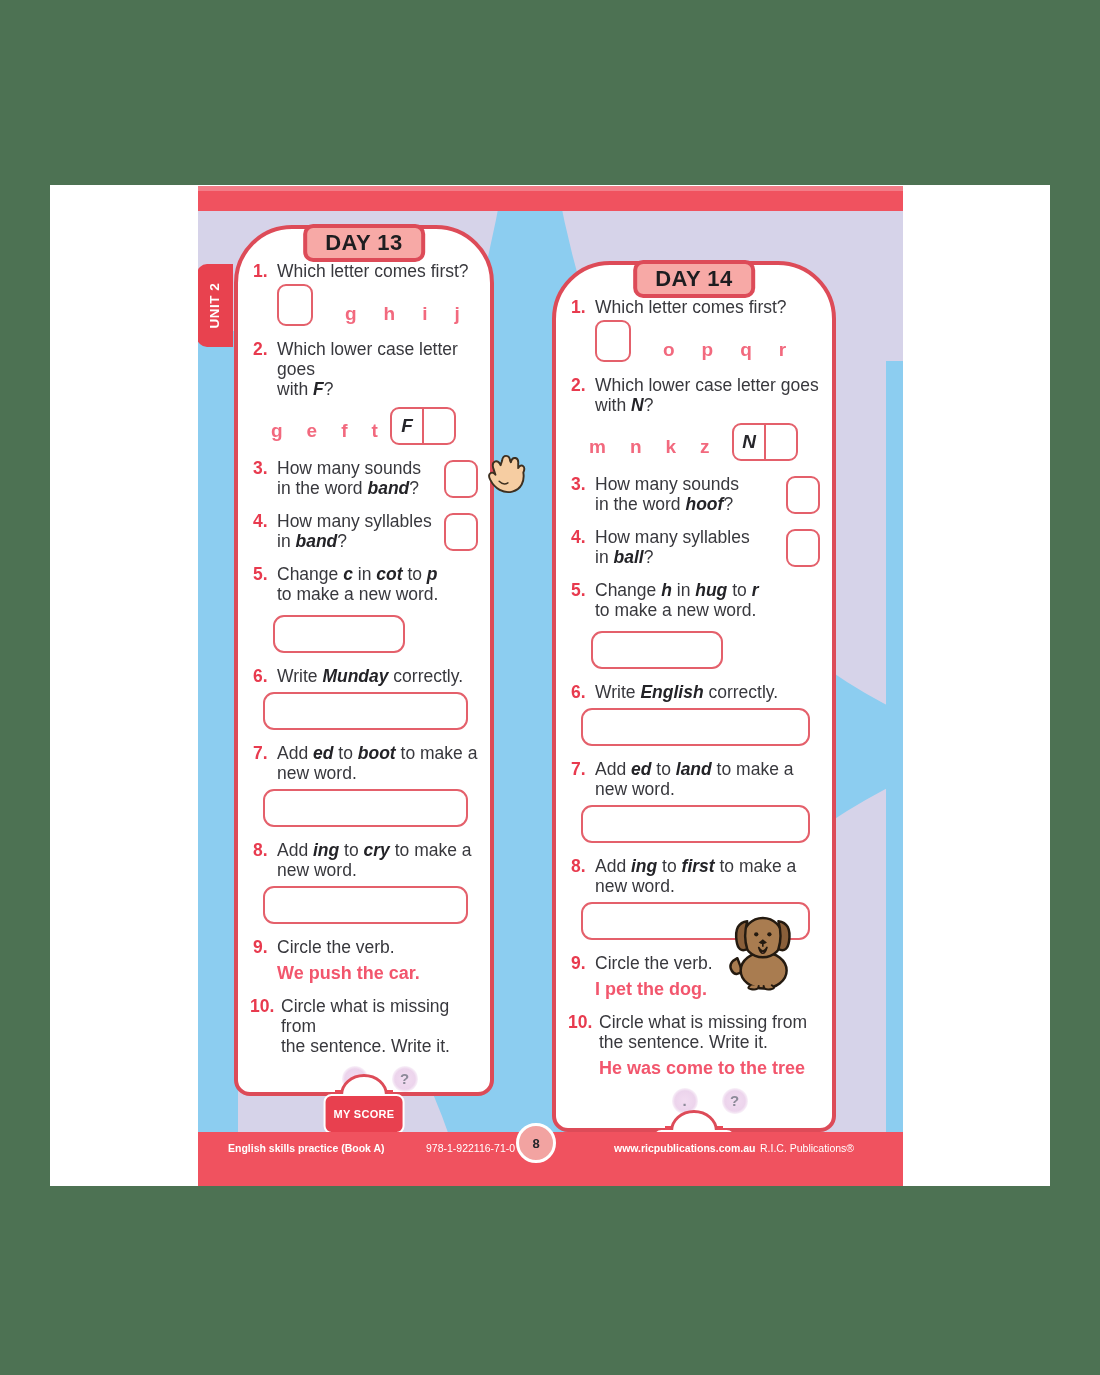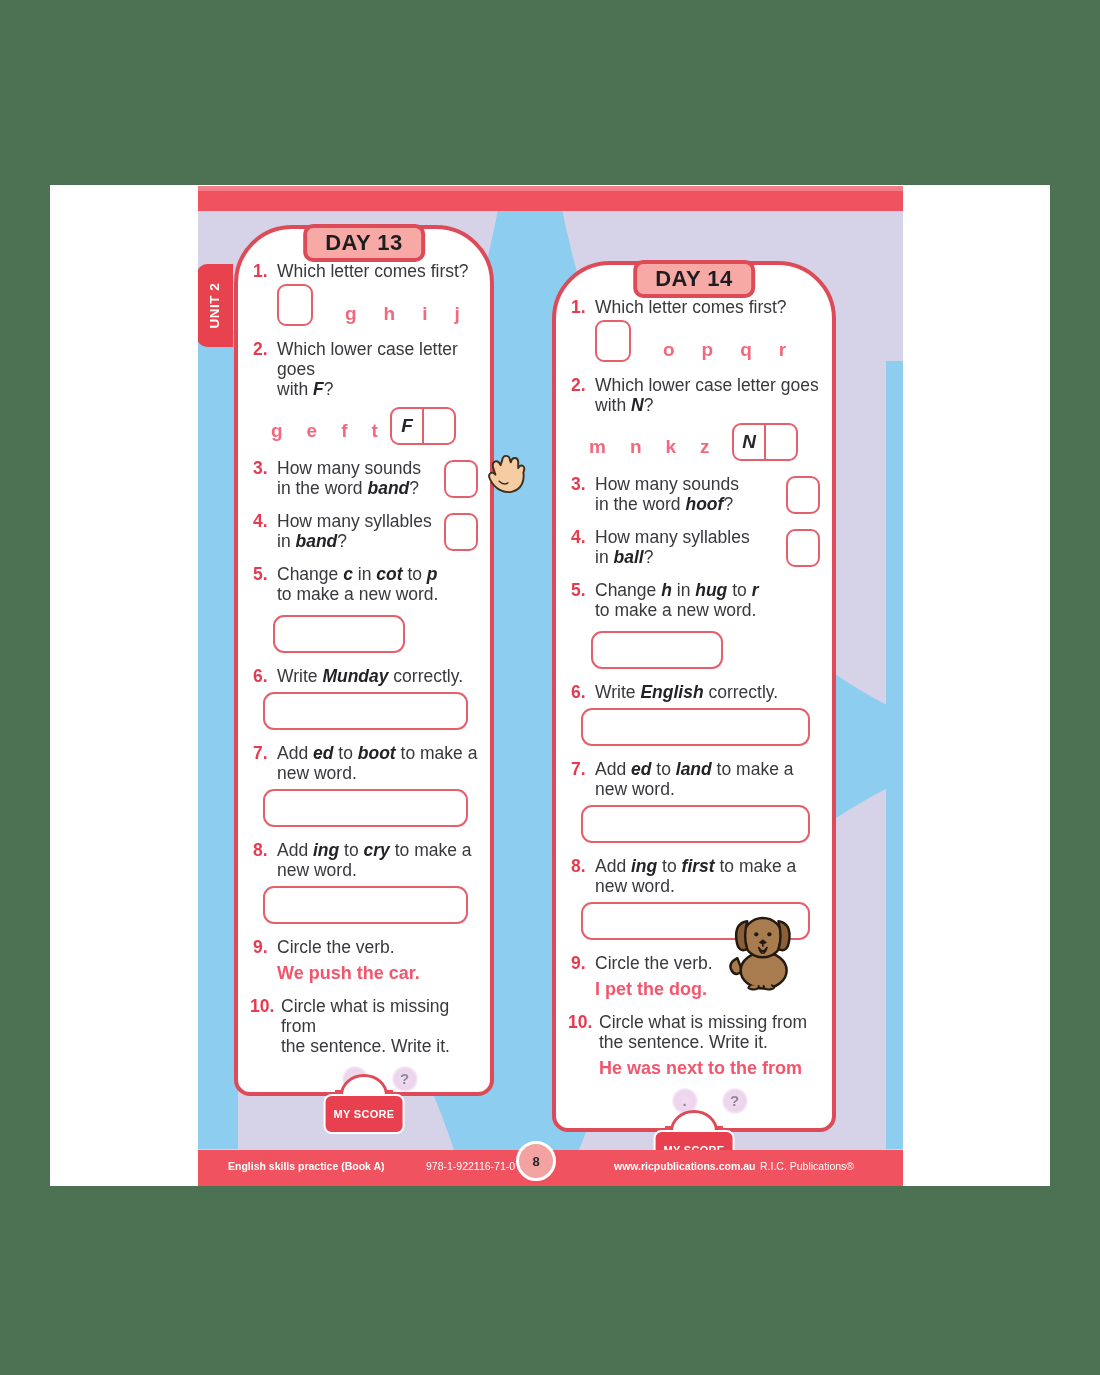"He was next to the" div.sentence { text: next to the from -> come to the tree }
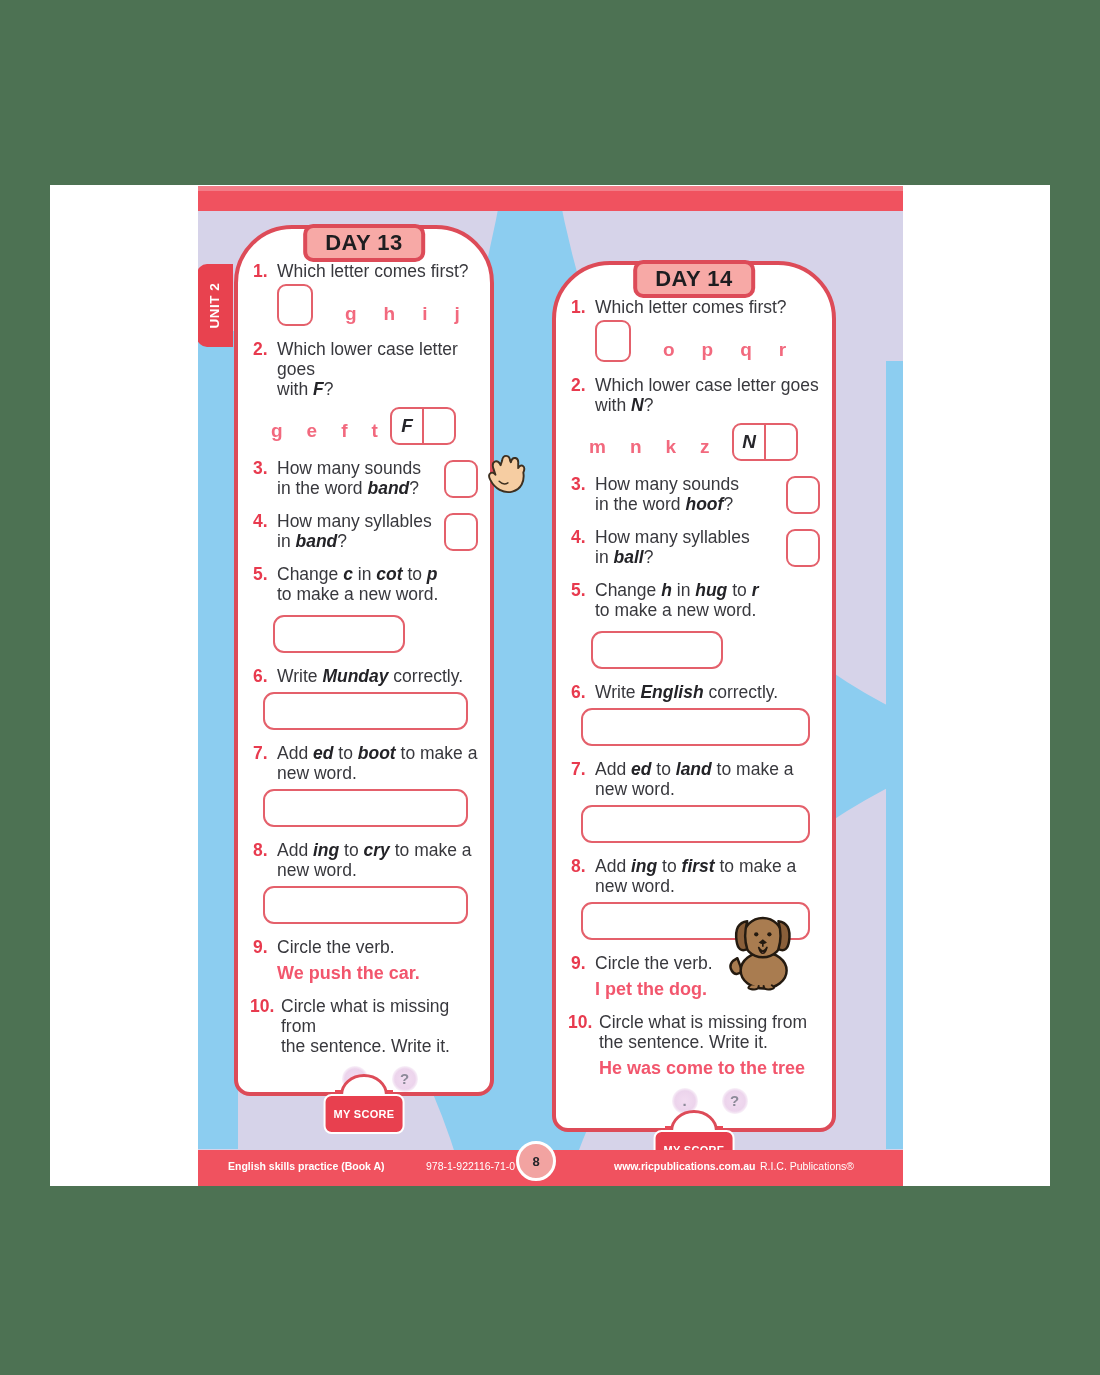"English skills practice (Book A)" .footerbar { height: 36px -> 54px }
